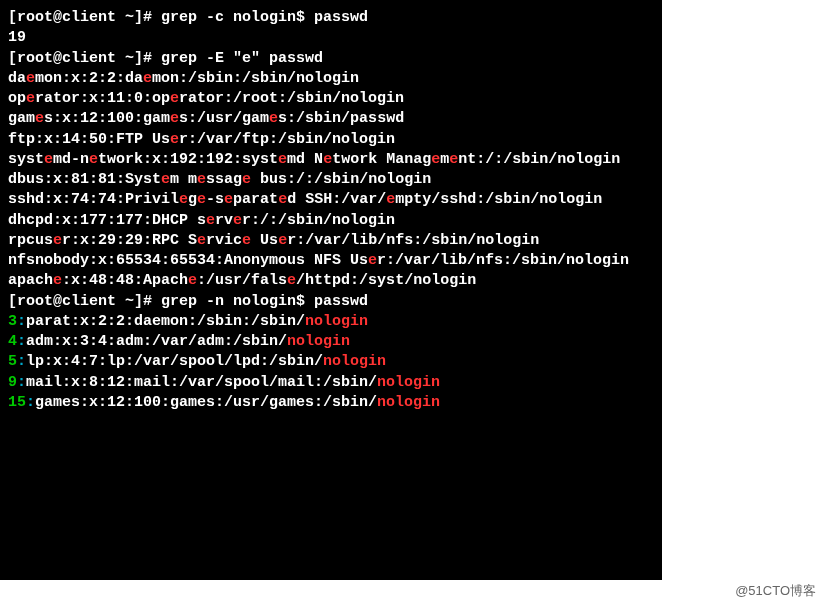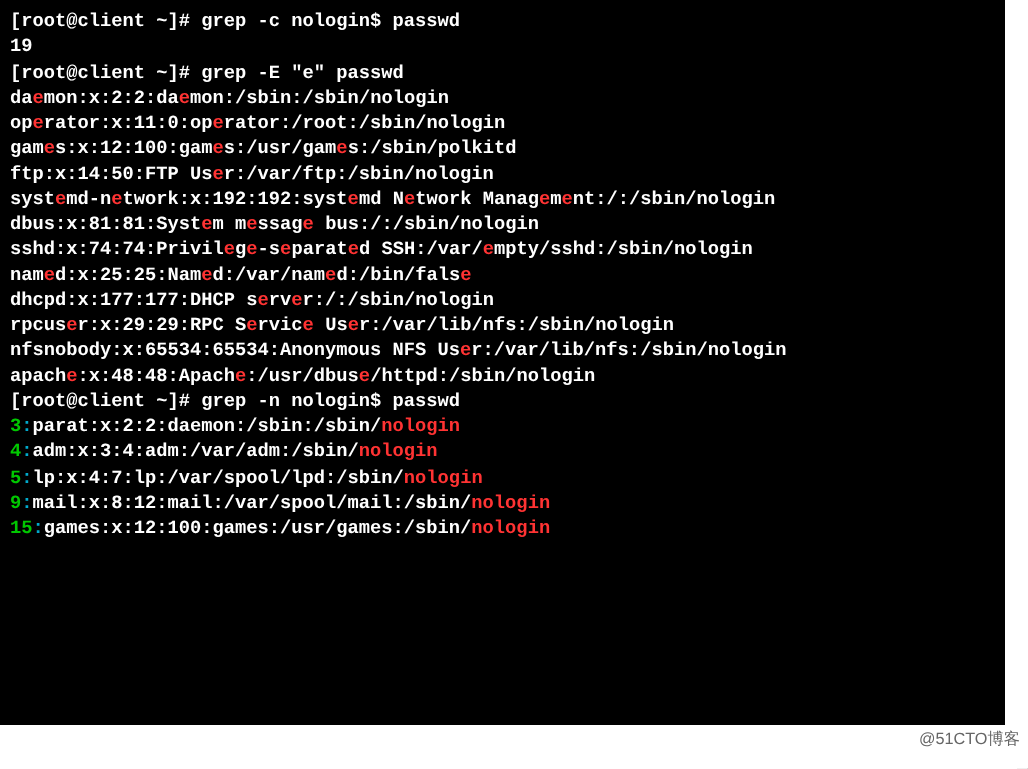"[root@client ~]# grep -c nologin$" .terminal { width: 804px -> 662px }
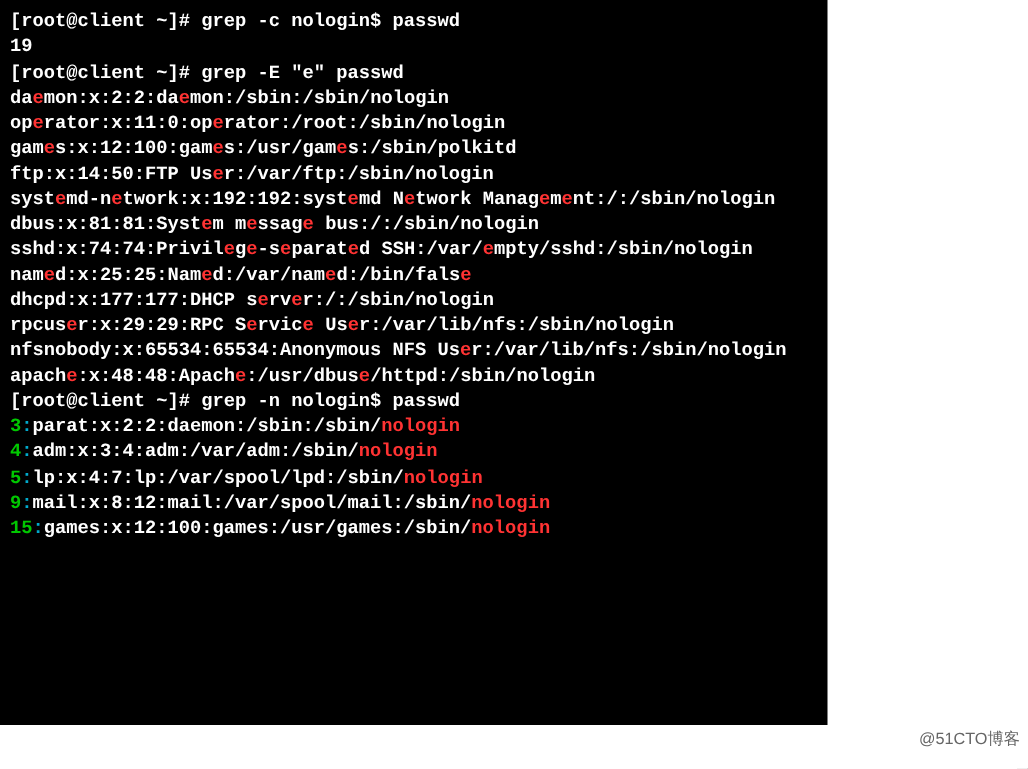"s:/sbin/polkitd" span.plain { text: s:/sbin/polkitd -> s:/sbin/passwd }
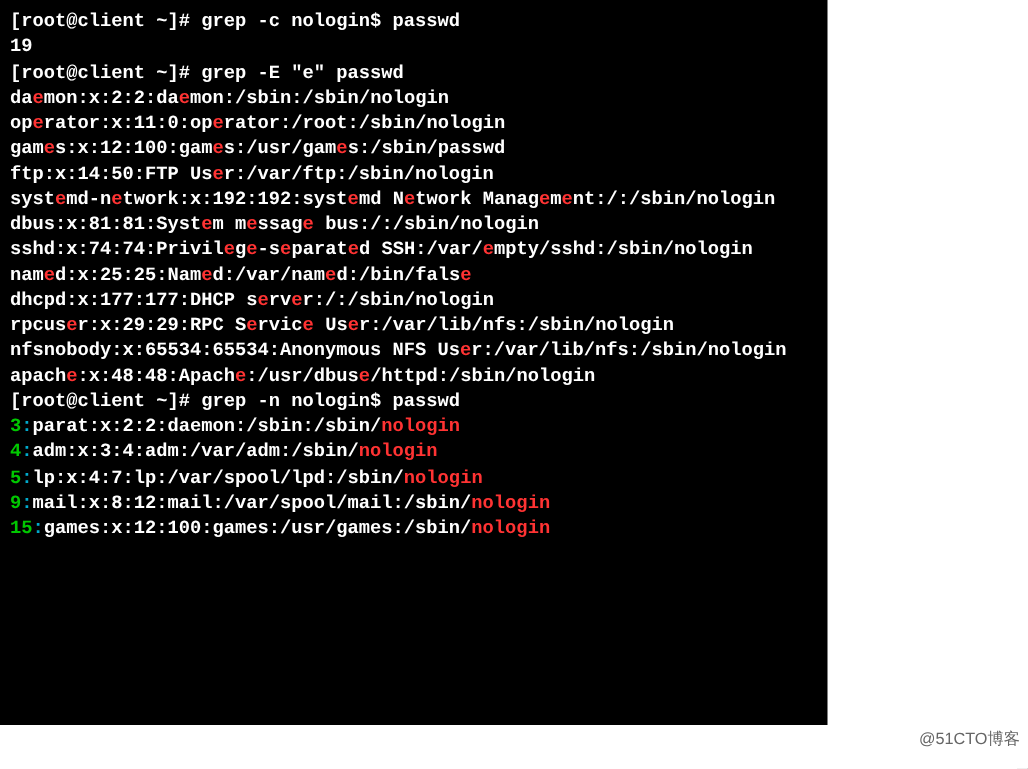"named:x:25:25:Named:/var/named:/bin/fals" div.line { html: <div><span>nam</span><span>e</span><span>d:x:25:25:Nam</span><span>e</span><span>d:/var/nam</span><span>e</span><span>d:/bin/fals</span><span>e</span><span></span></div> -> none }
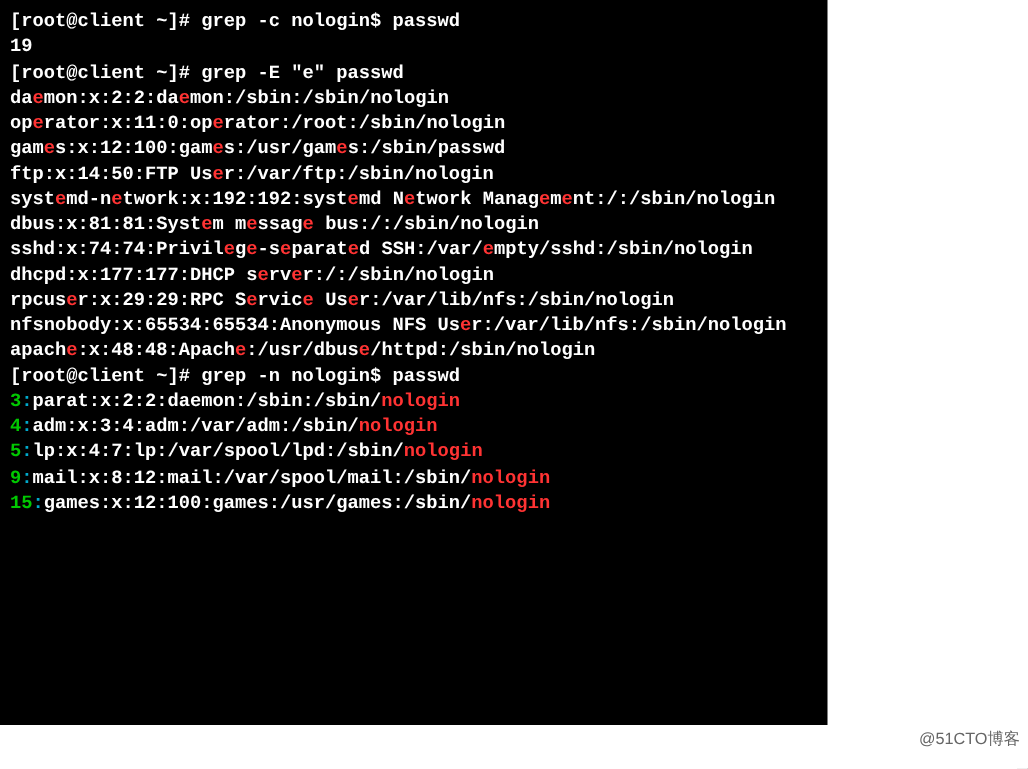":/usr/dbus" span.plain { text: :/usr/dbus -> :/usr/fals }
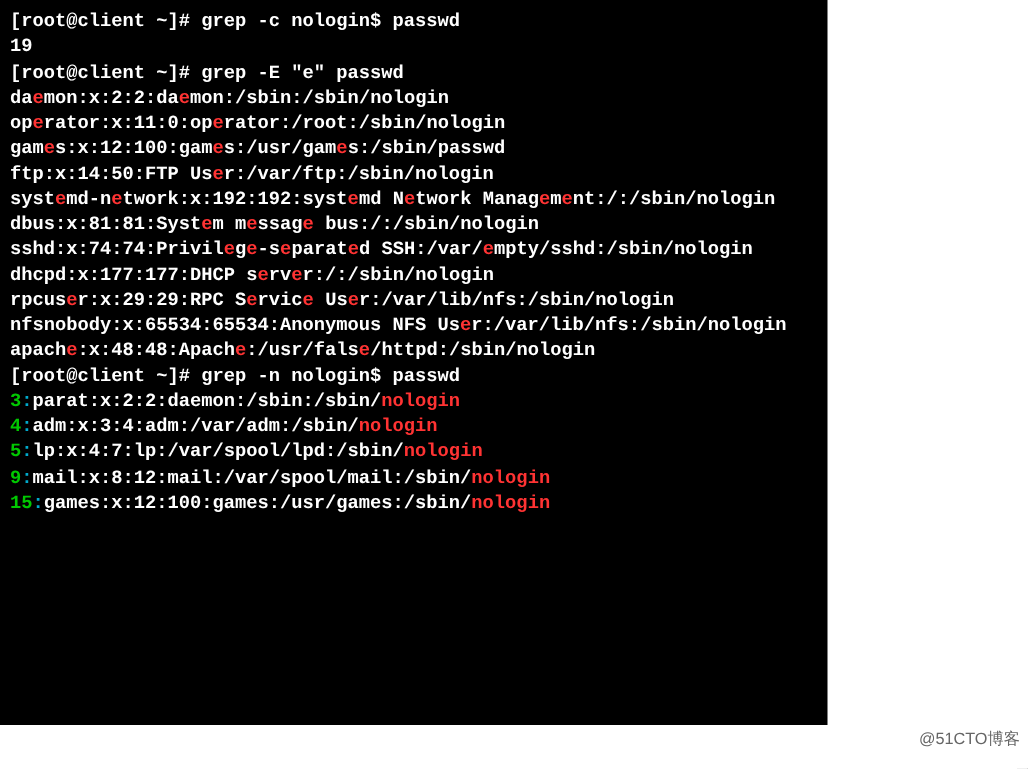"/httpd:/sbin/nologin" span.plain { text: /httpd:/sbin/nologin -> /httpd:/syst/nologin }
